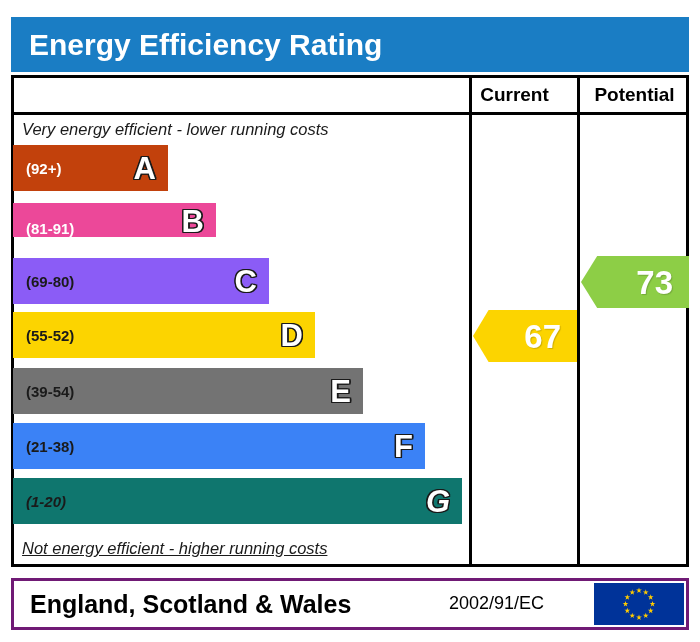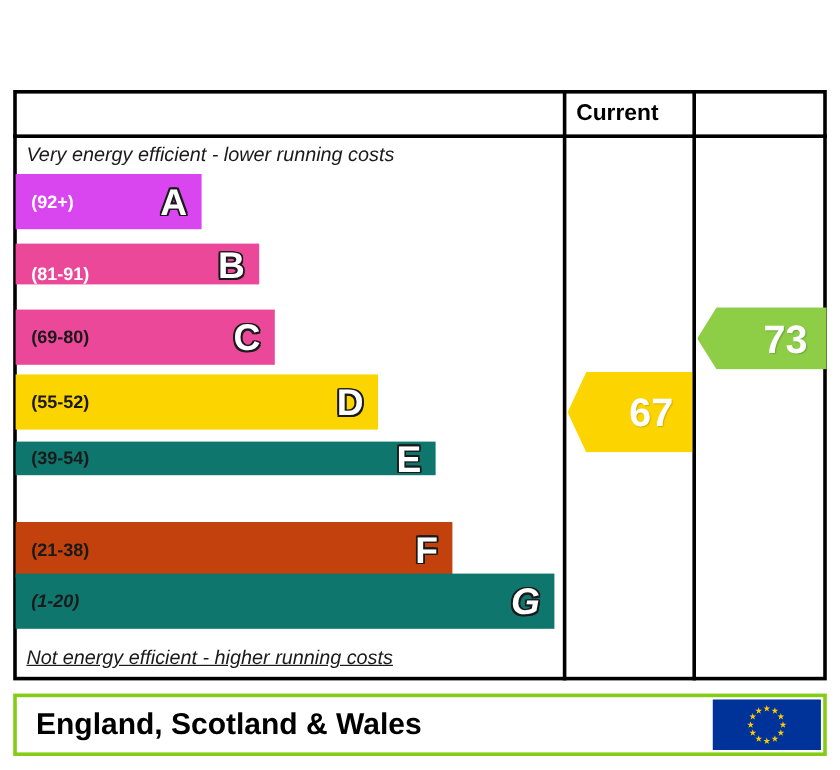"Energy Efficiency Rating" div.banner { html: none -> <div> <span>Energy Efficiency Rating</span> </div> }
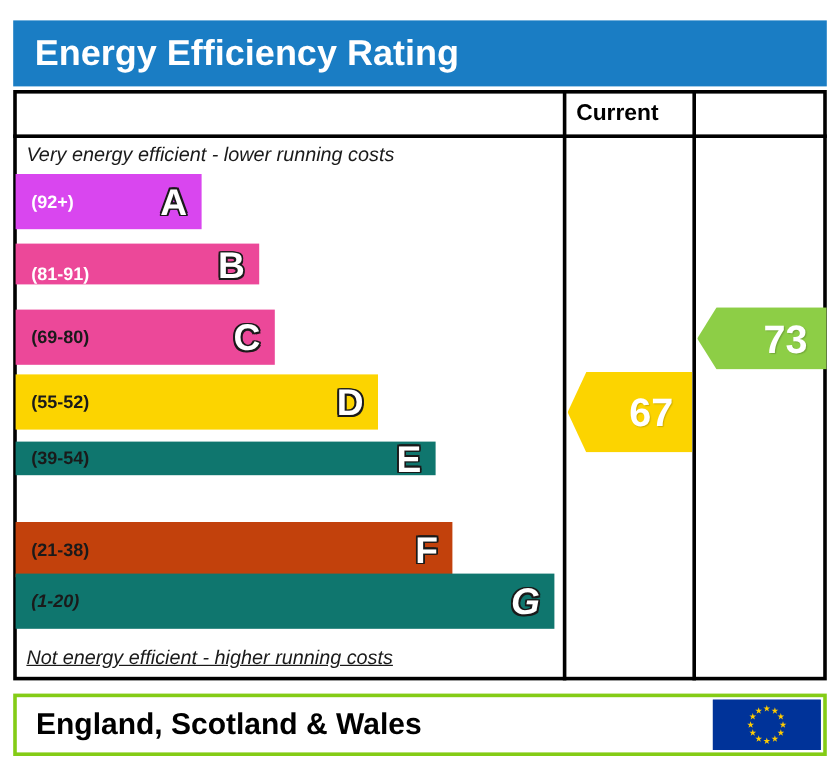"Potential" div.col-head { html: none -> <div>Potential</div> }
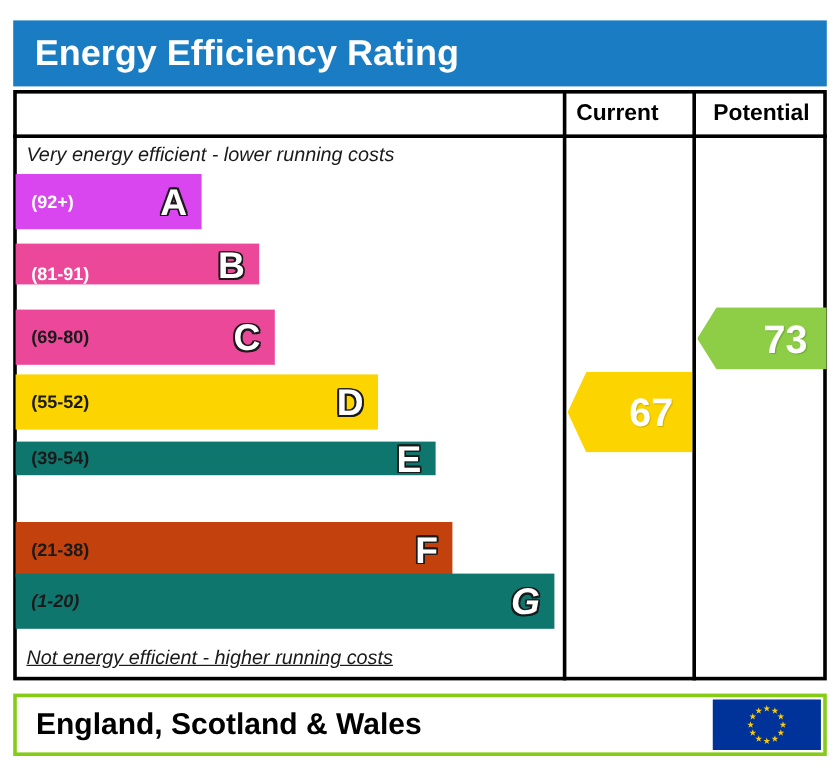"(92+)" div.bar { background: #d946ef -> #c2410c }
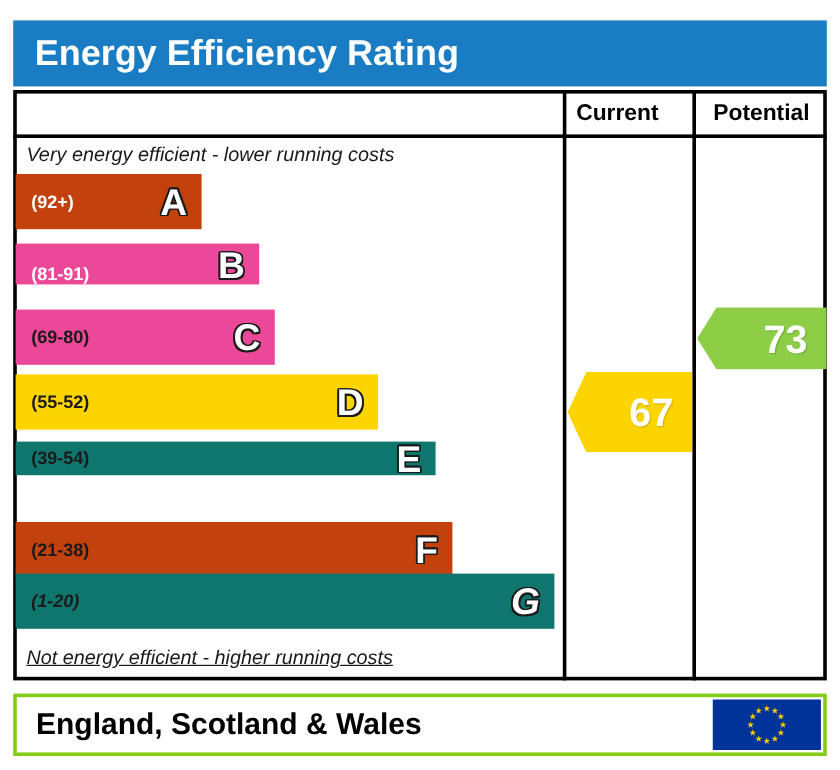"(69-80)" div.bar { background: #ec4899 -> #8b5cf6; width: 216px -> 256px }
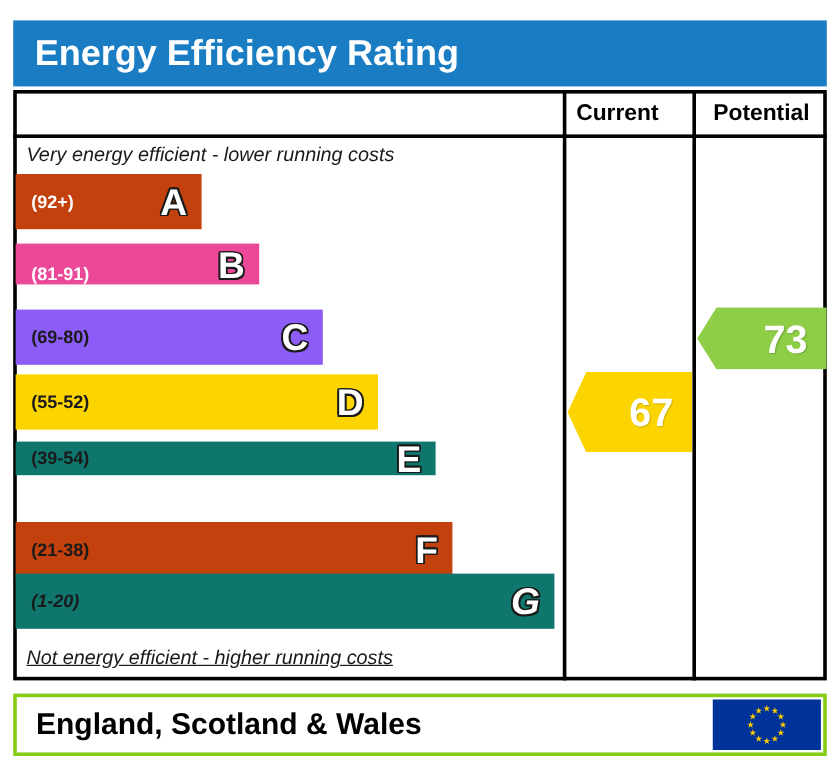"67" div.arrow { height: 67px -> 52px }
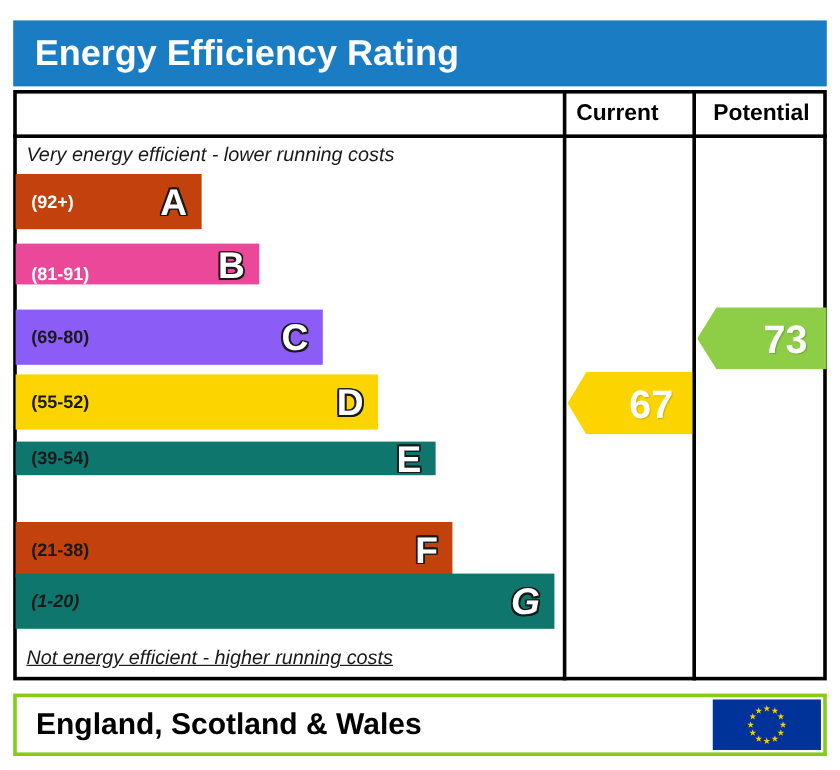"(39-54)" div.bar { background: #0f766e -> #737373; height: 28px -> 46px }
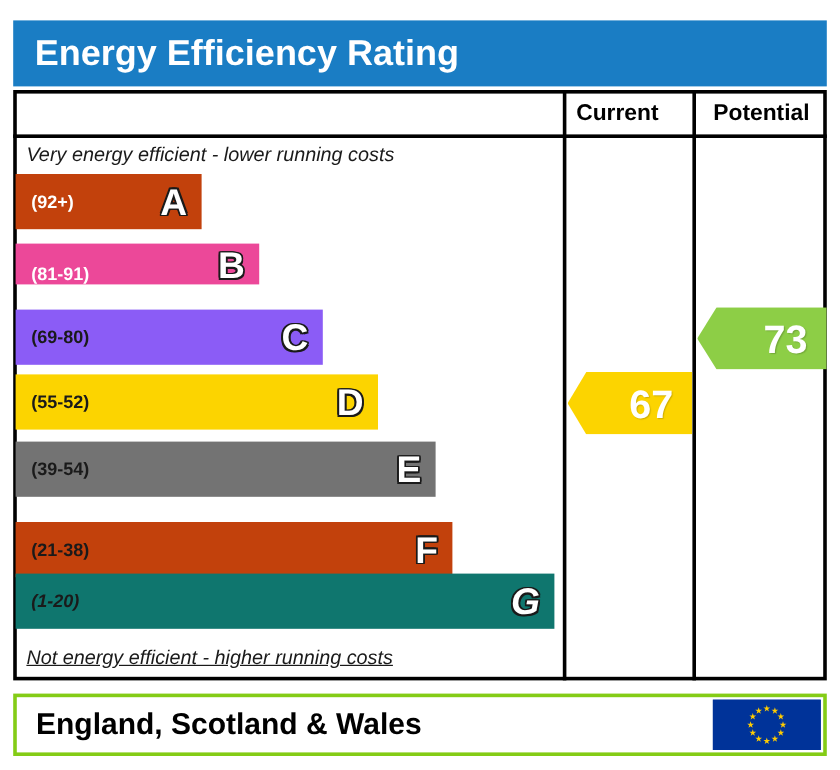"(21-38)" div.bar { background: #c2410c -> #3b82f6; margin-top: 12px -> none; width: 364px -> 412px }
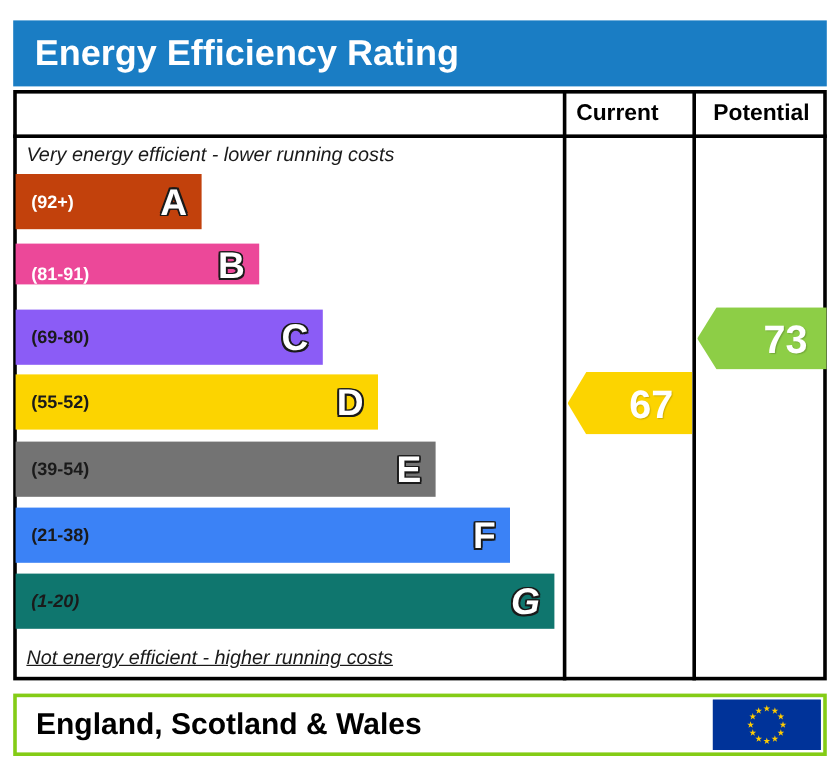"England, Scotland & Wales" .footer { border: 3px solid #84cc16 -> 3px solid #701a75 }
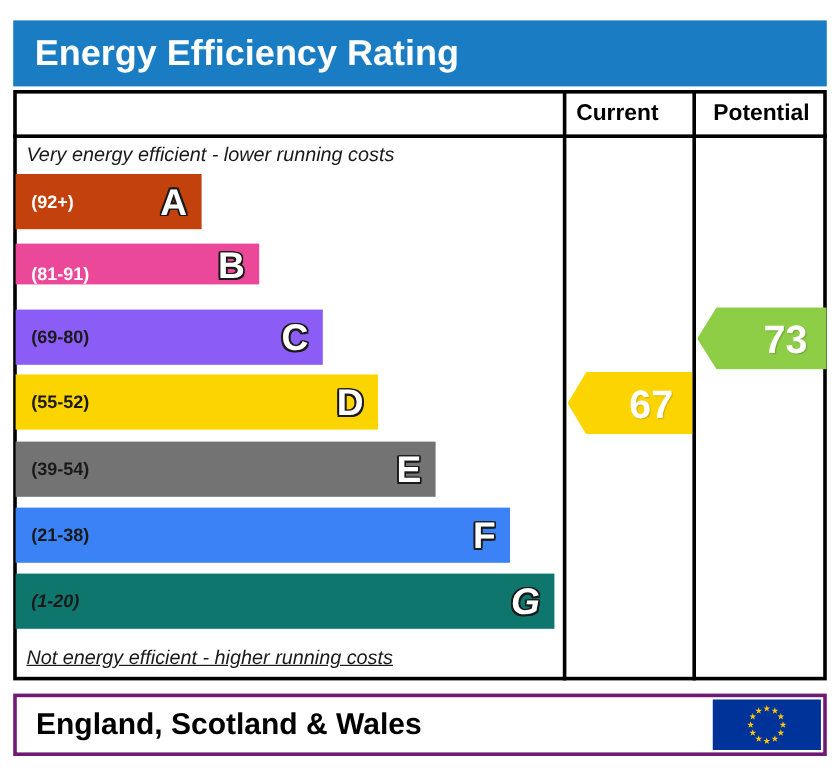"2002/91/EC" span { html: none -> <span>2002/91/EC</span> }
